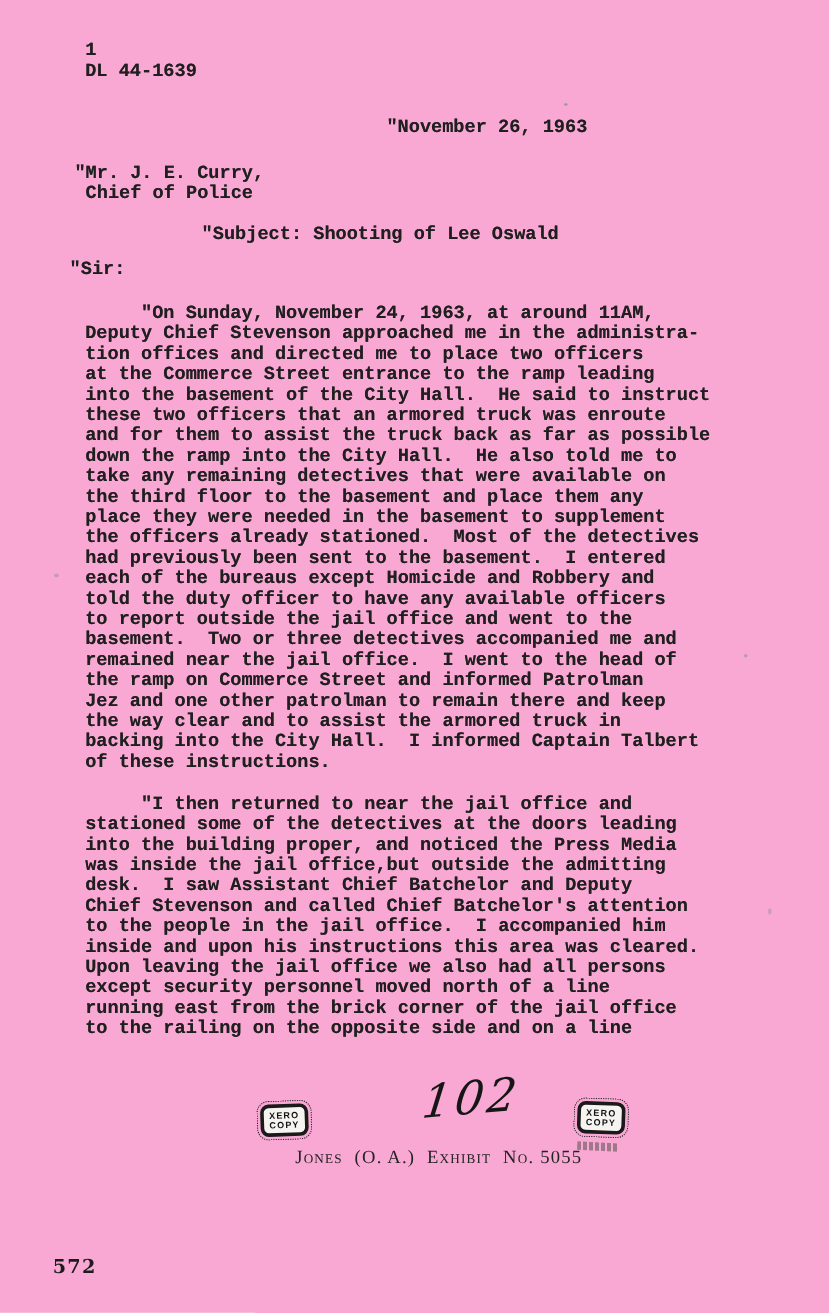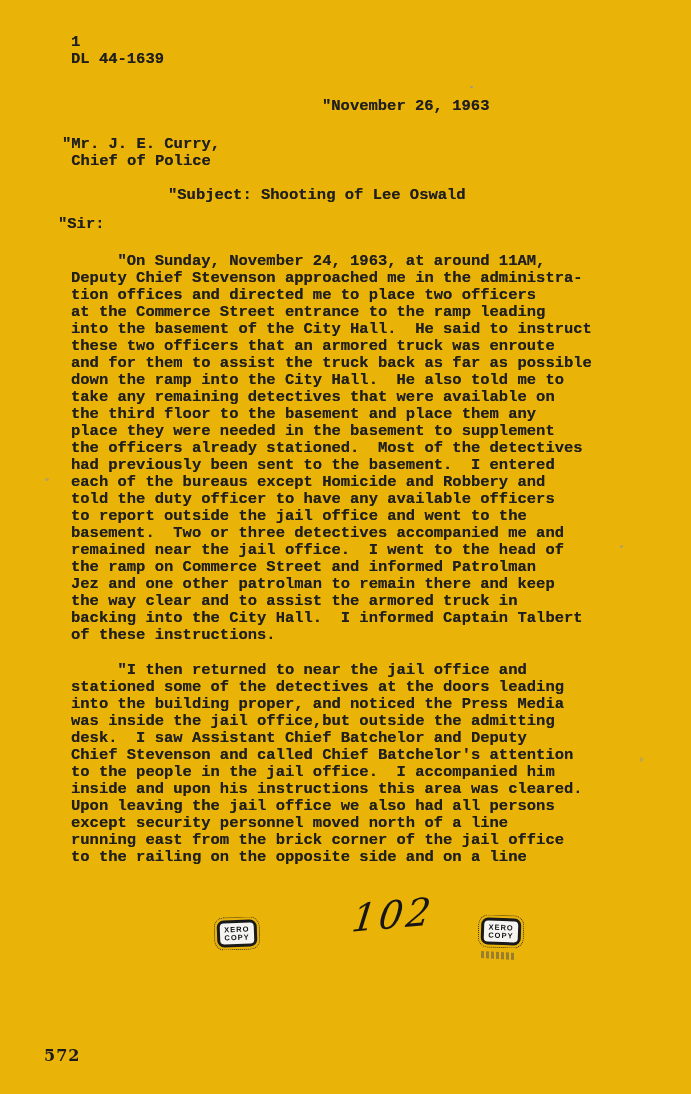"1 DL 44-1639" .sheet { background: #eab308 -> #f9a8d4 }
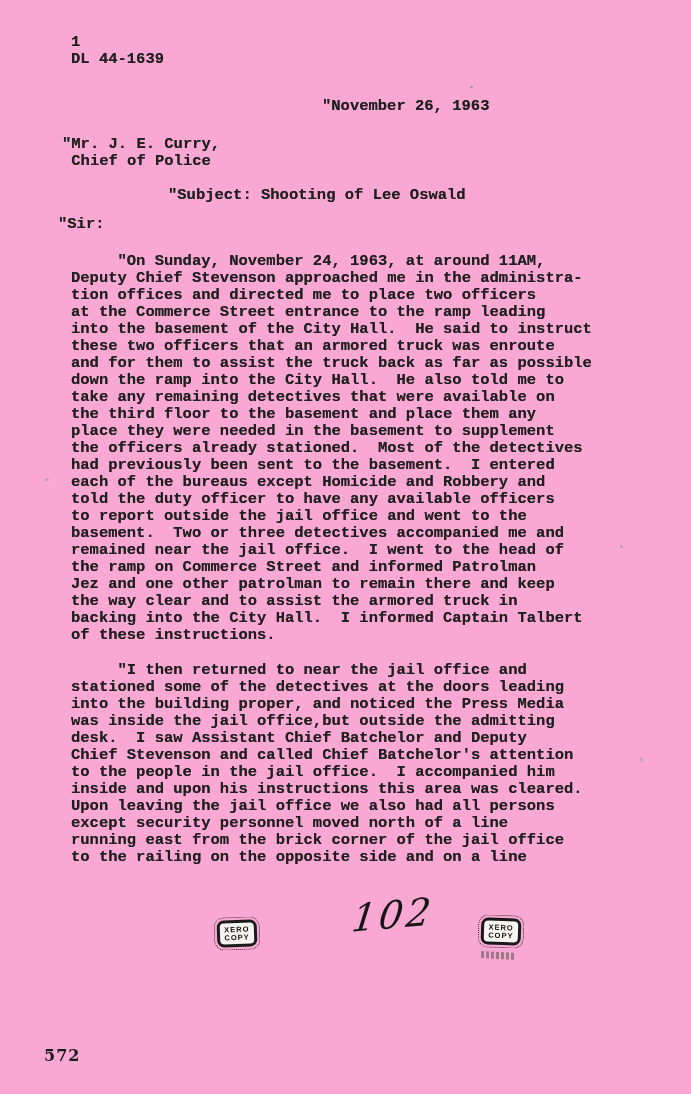"Jones (O. A.) Exhibit No." div.exhibit-caption { html: none -> <div>Jones (O. A.) Exhibit No. 5055</div> }
